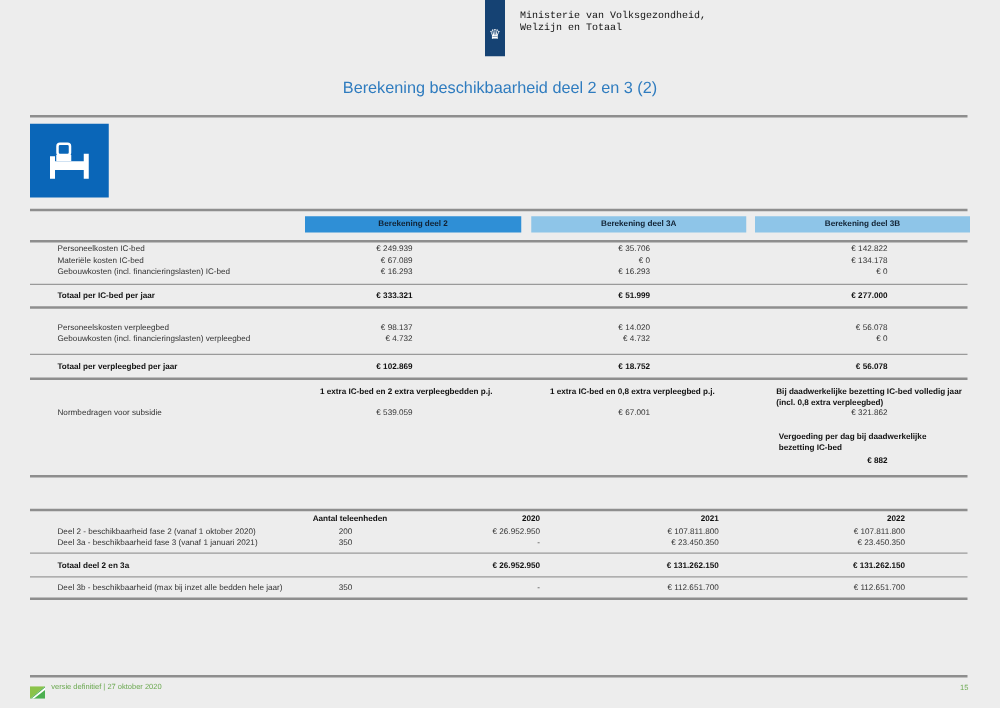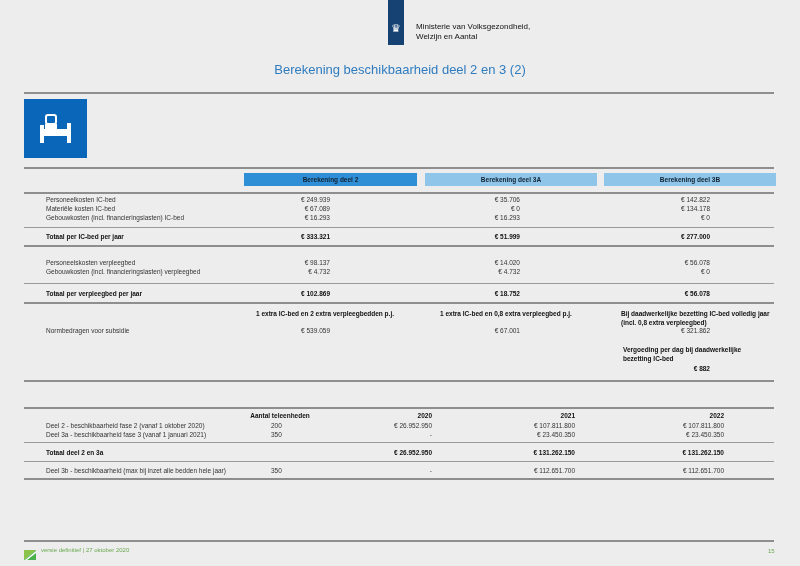"Ministerie van Volksgezondheid," .logo-text { font-family: Liberation Sans, sans-serif -> Liberation Mono, monospace; top: 22px -> 8px }
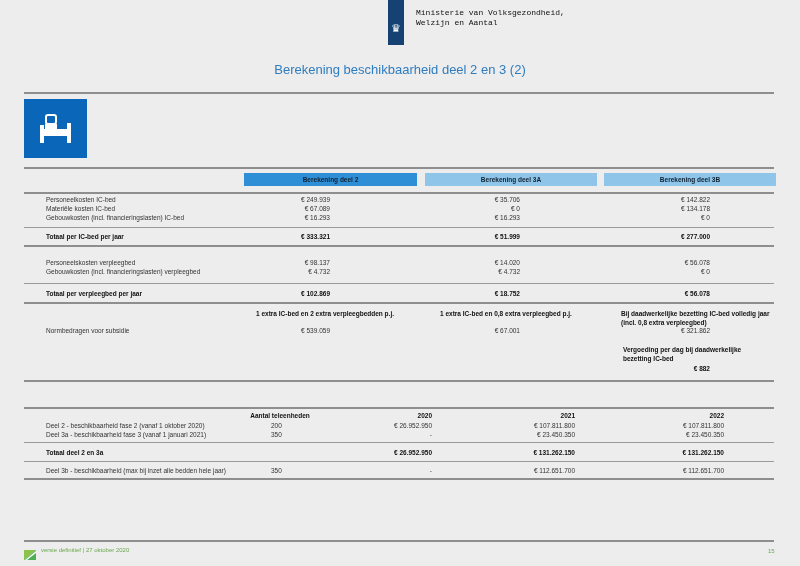"Welzijn en Aantal" div { text: Aantal -> Totaal }
